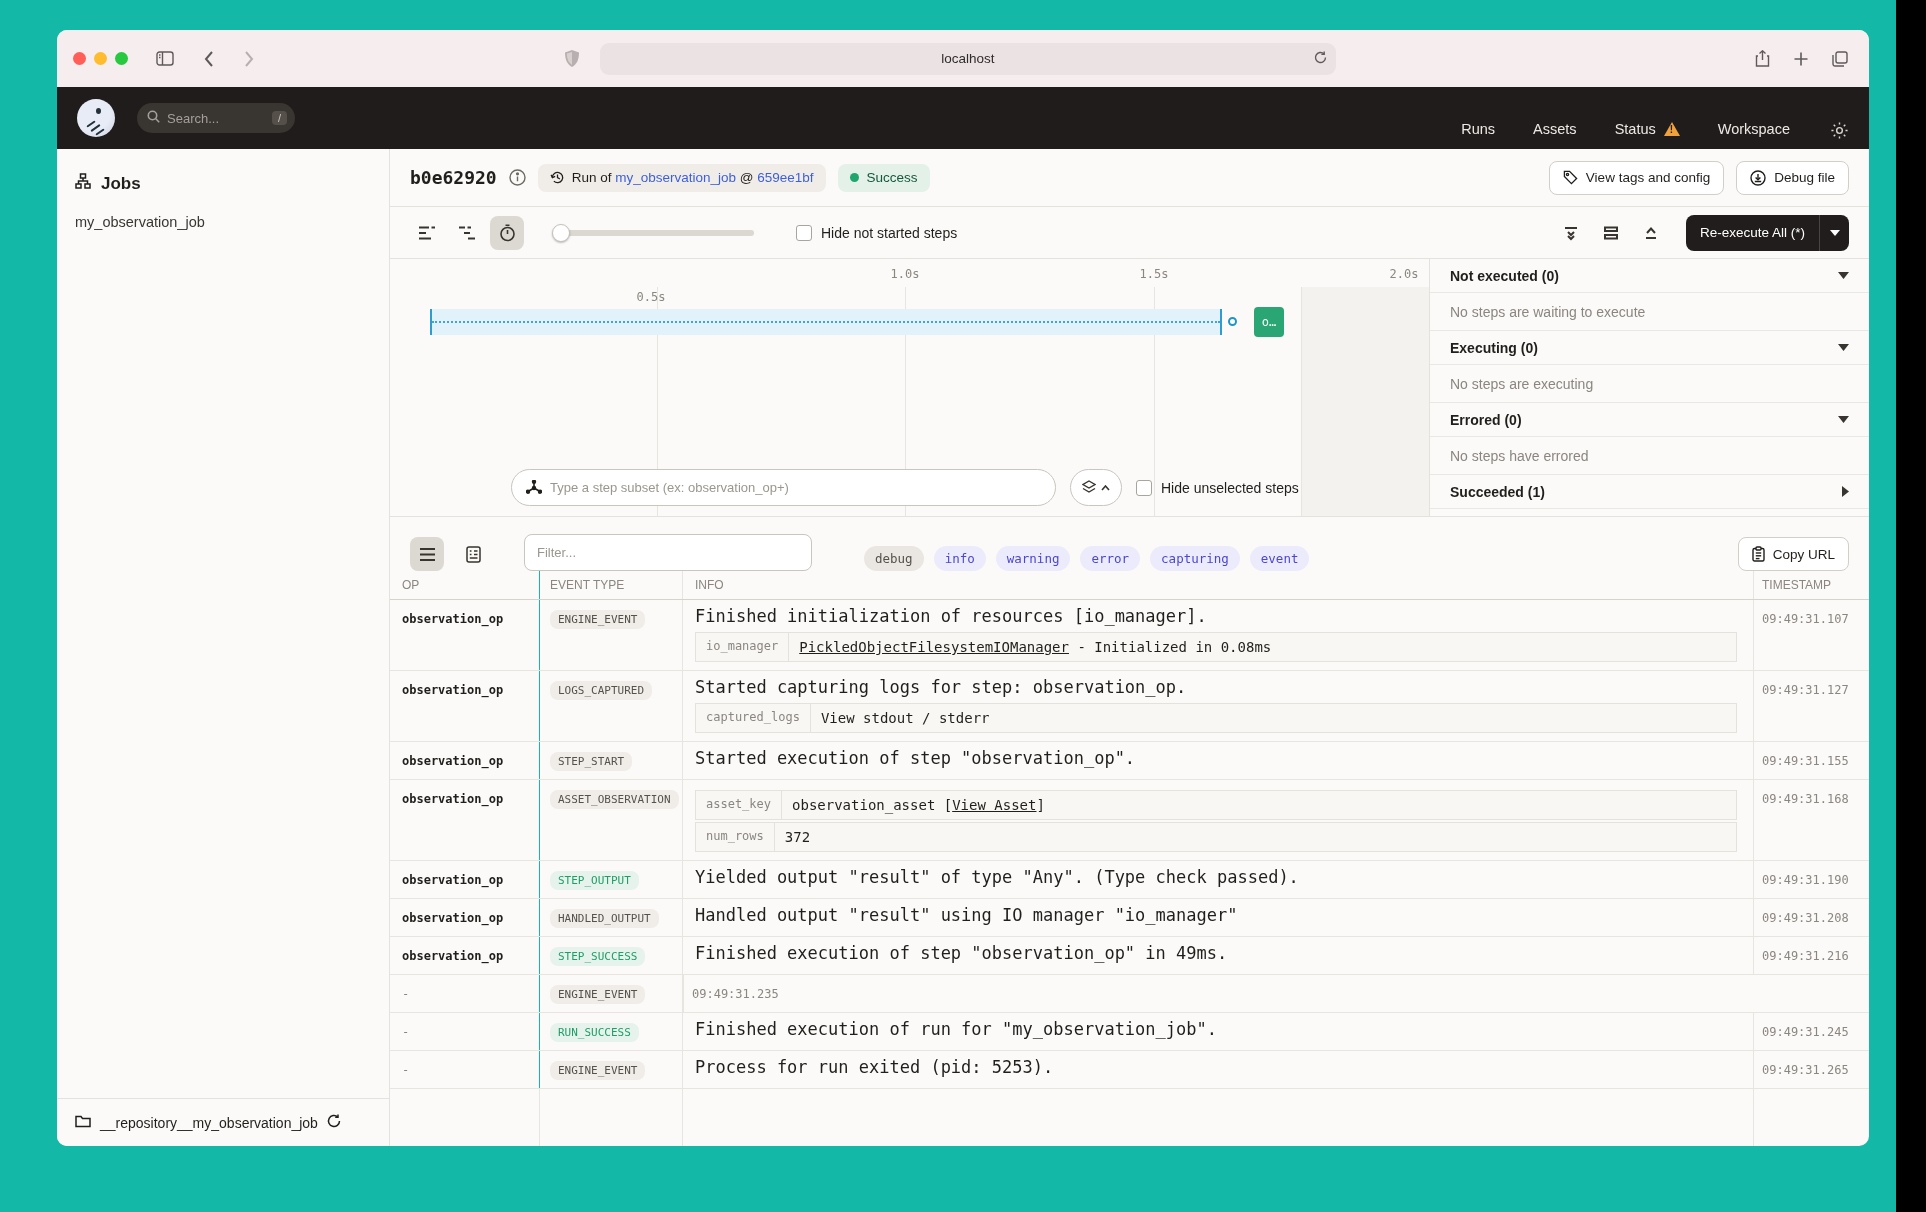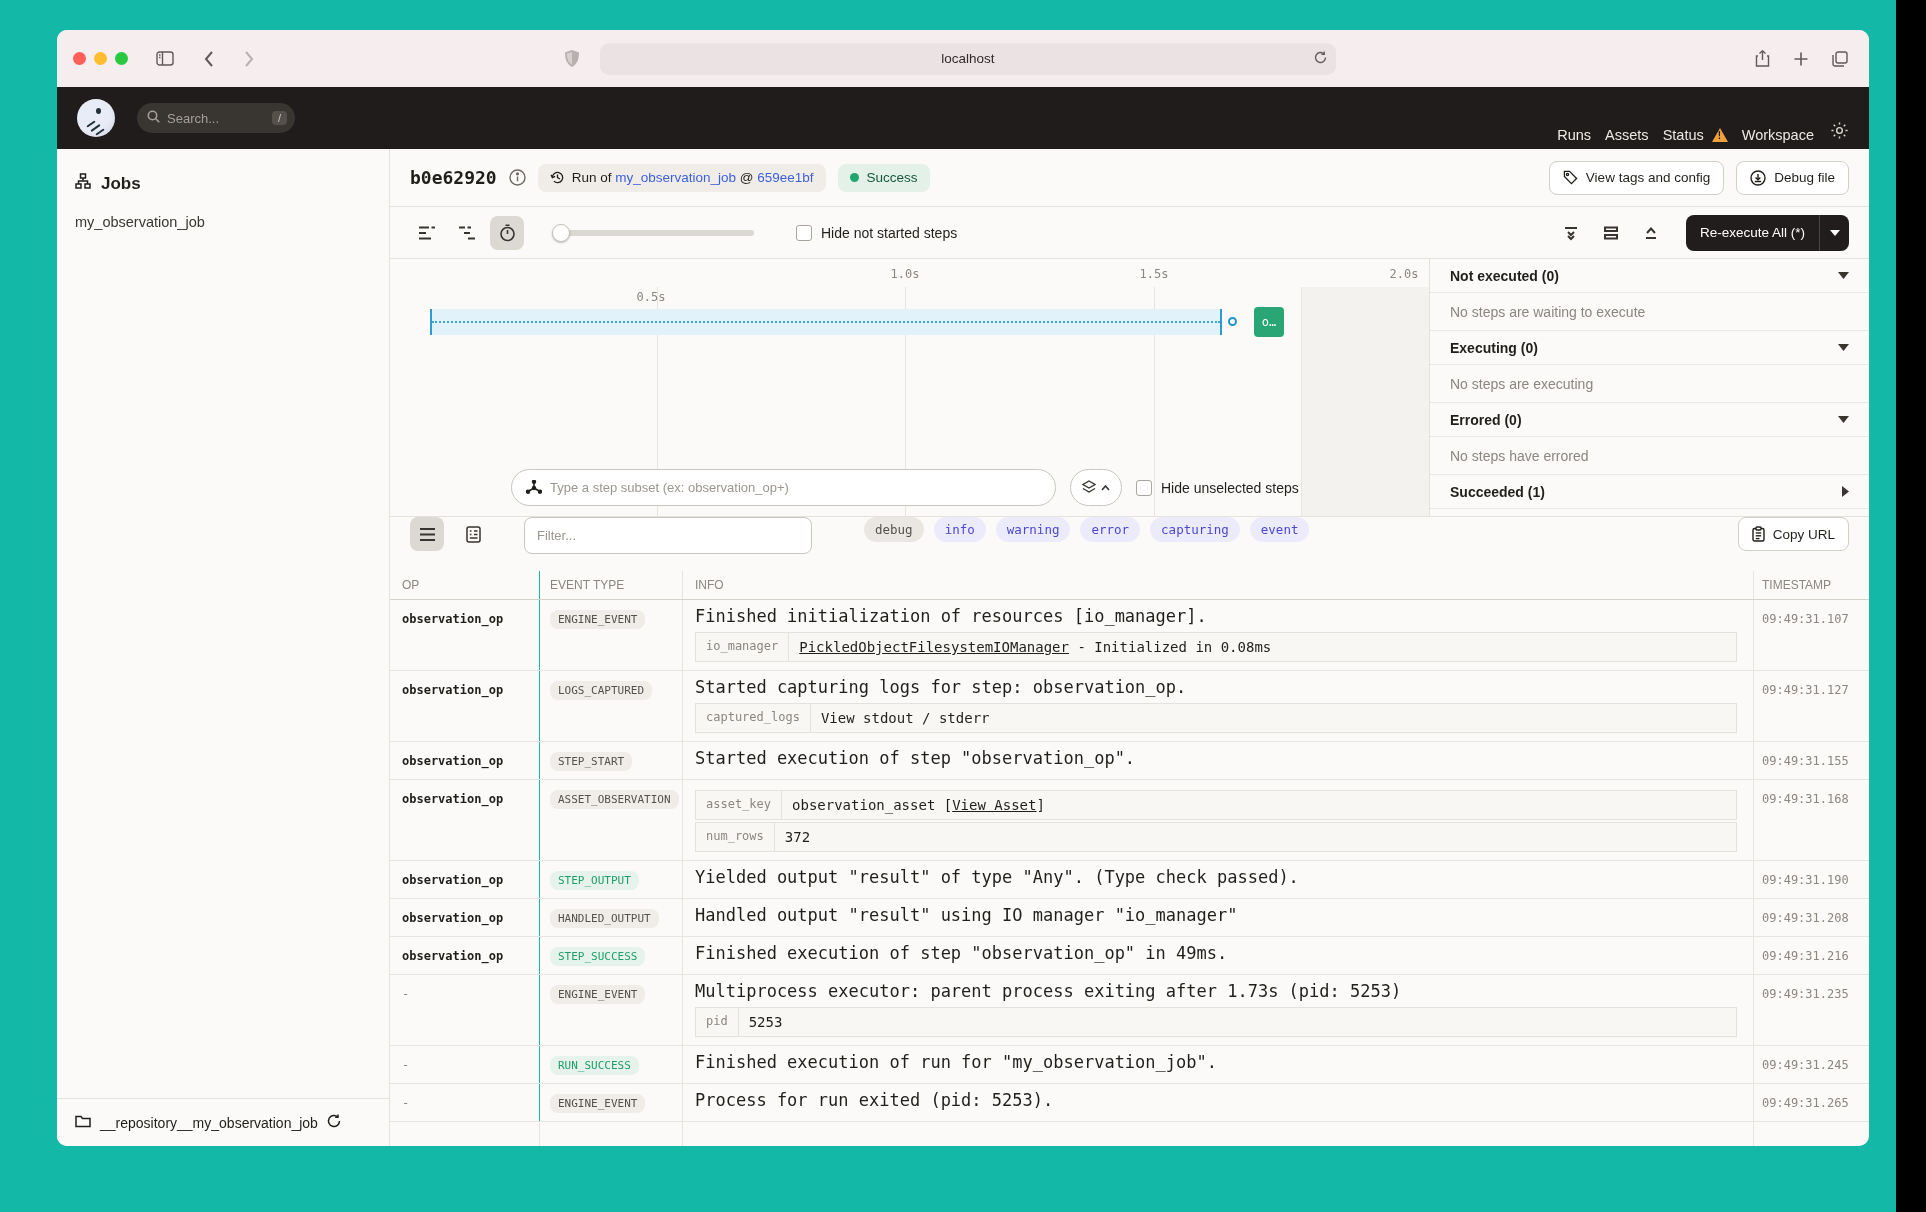"Runs" .nav { align-items: flex-end -> flex-start; gap: 14px -> 38px }
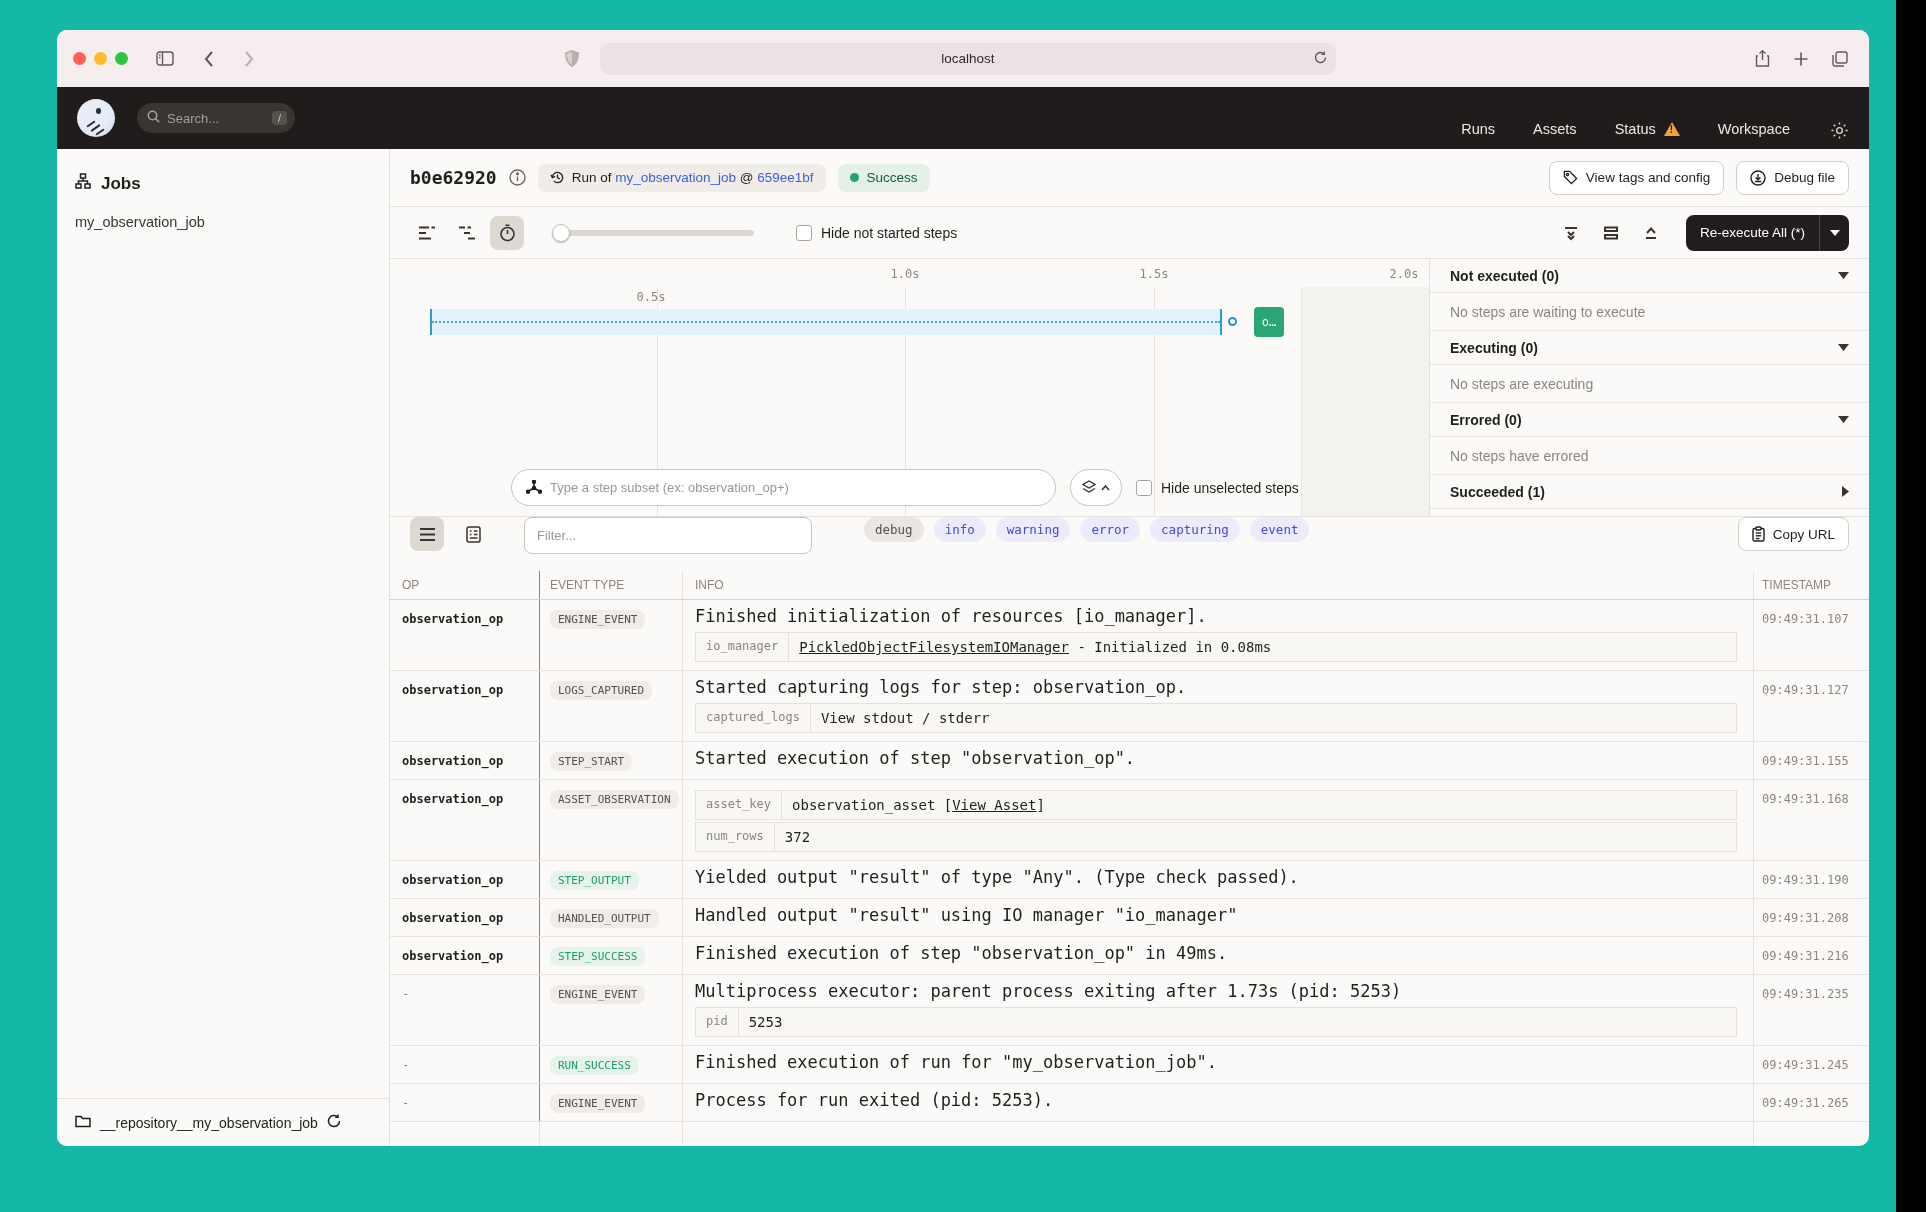"Filter..." .logtoolbar { align-items: flex-start -> flex-end }
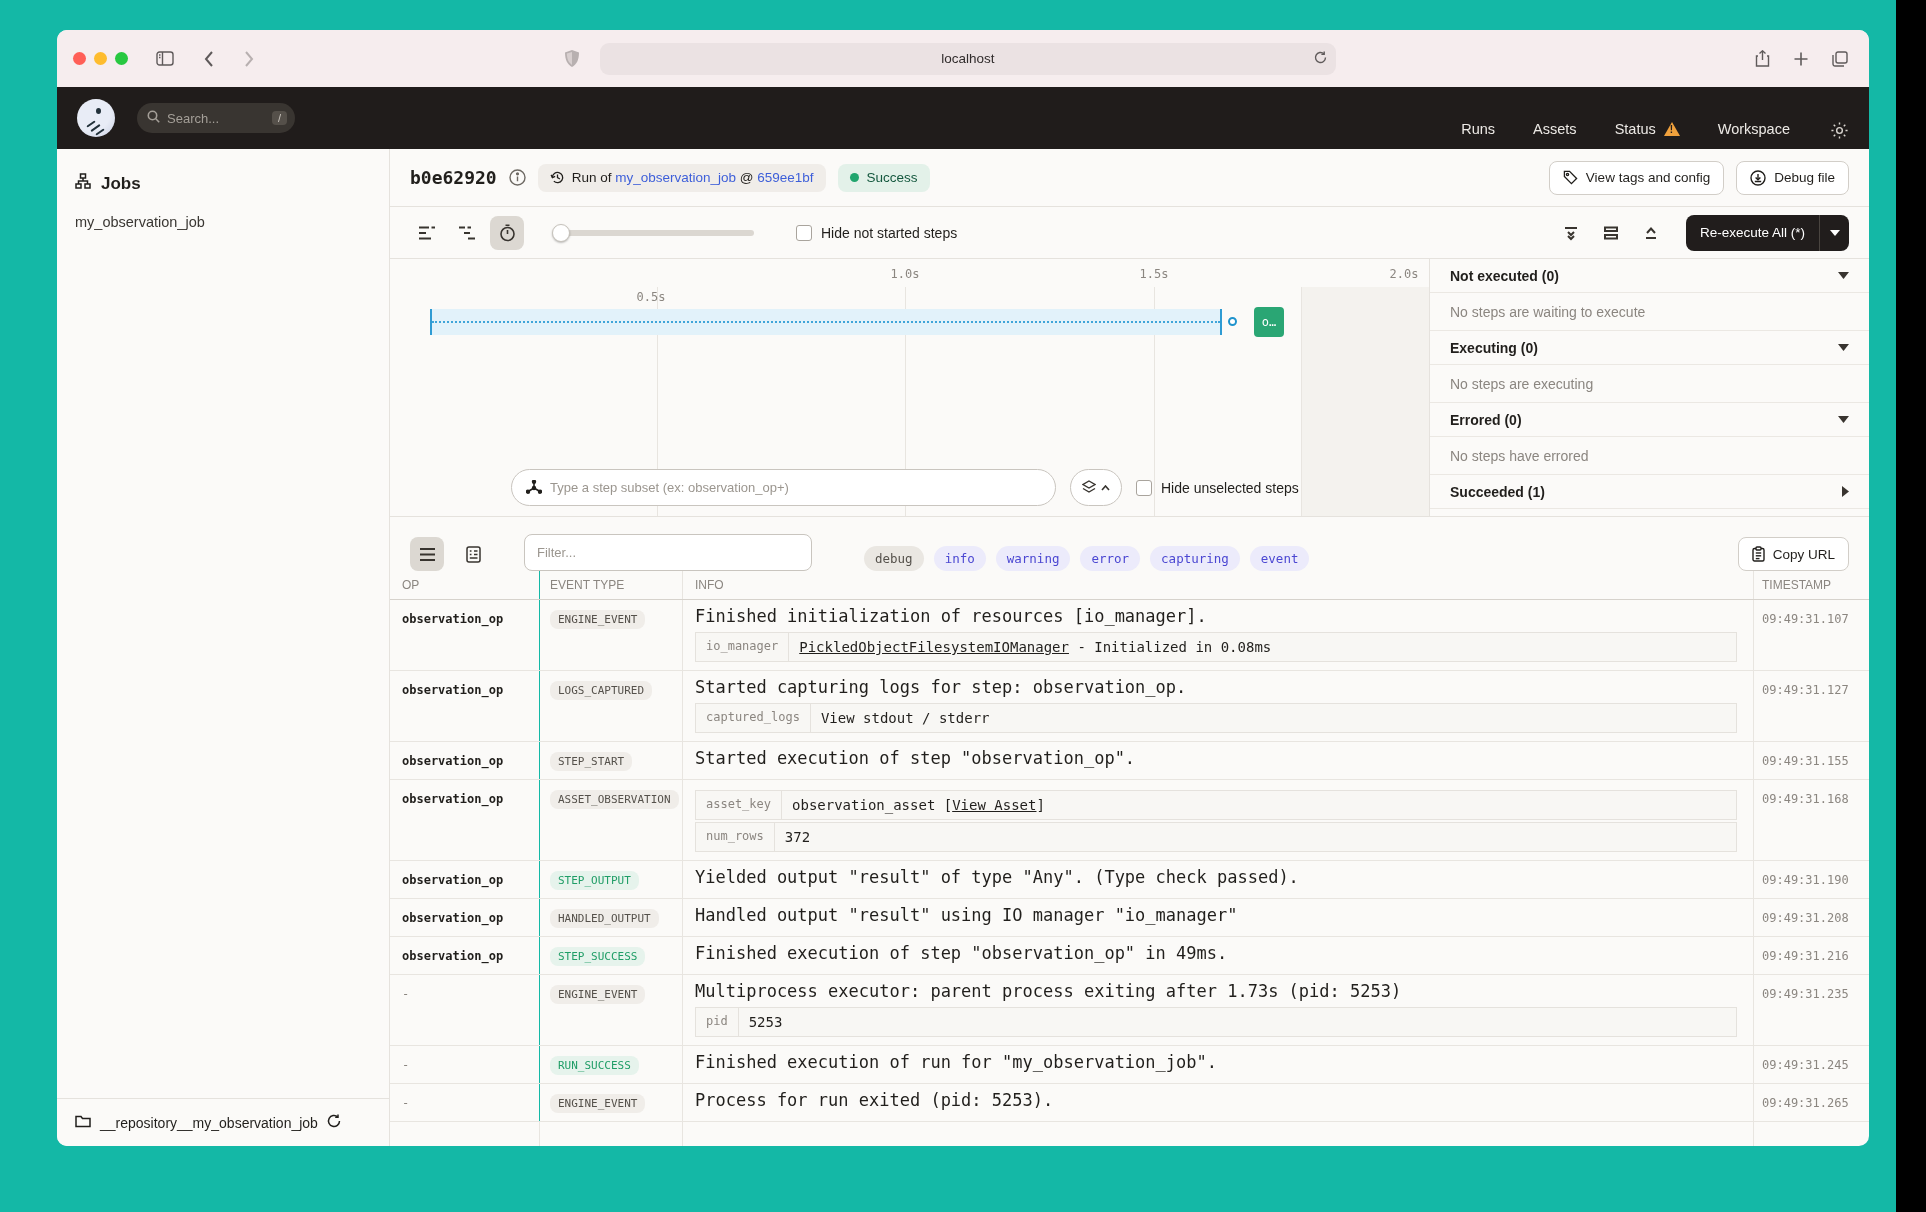"Multiprocess executor: parent process" div.c-info { html: <div> <div>Multiprocess executor: parent process exiting after 1.73s (pid: 5253)</div> <div> <div>pid</div> <div><span>5253</span></div> </div> </div> -> none }
